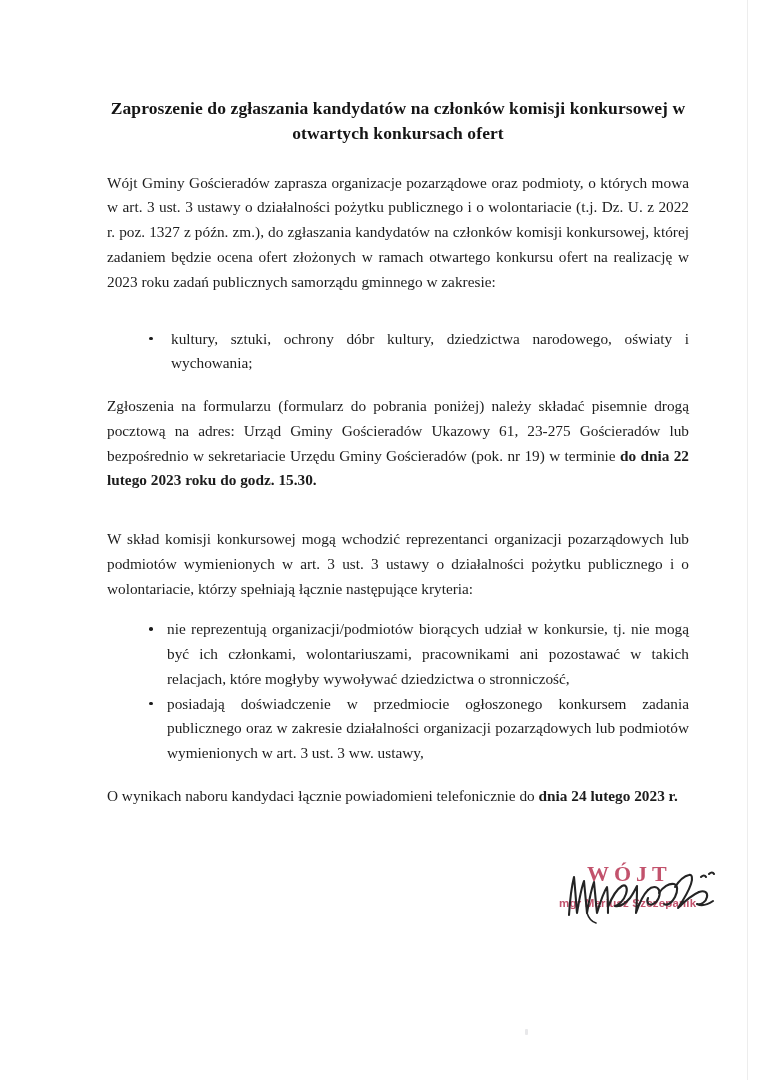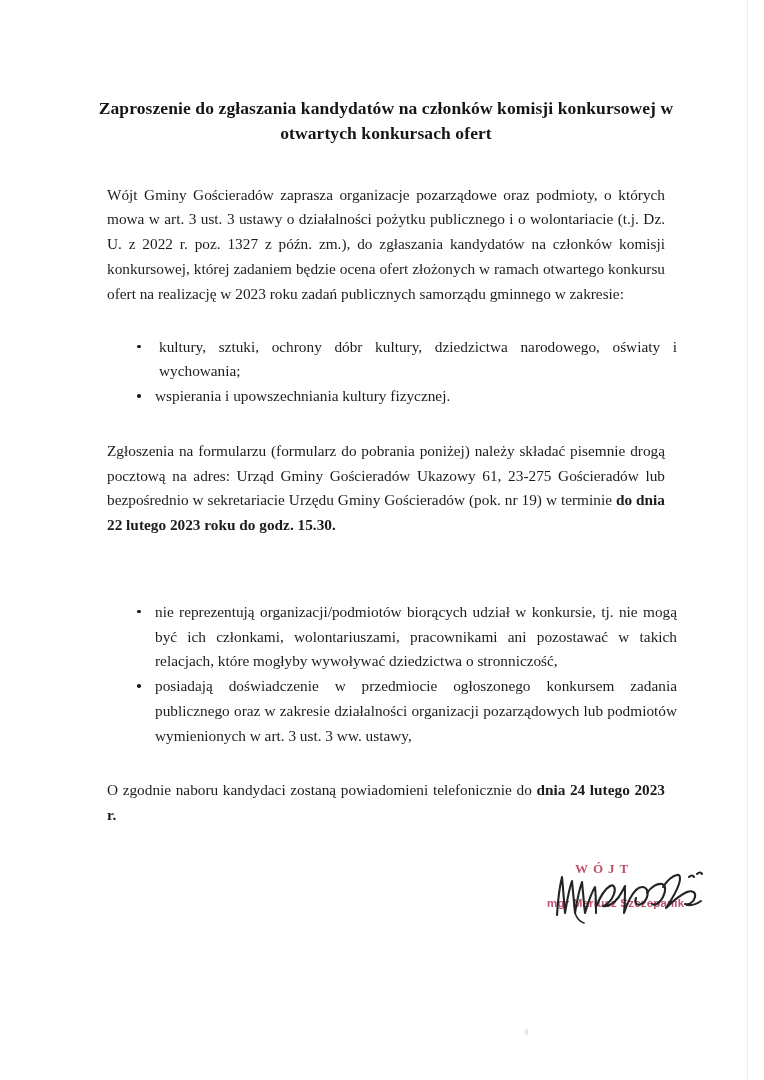"Zaproszenie do zgłaszania kandydatów na" .page { left: 95px -> 107px }
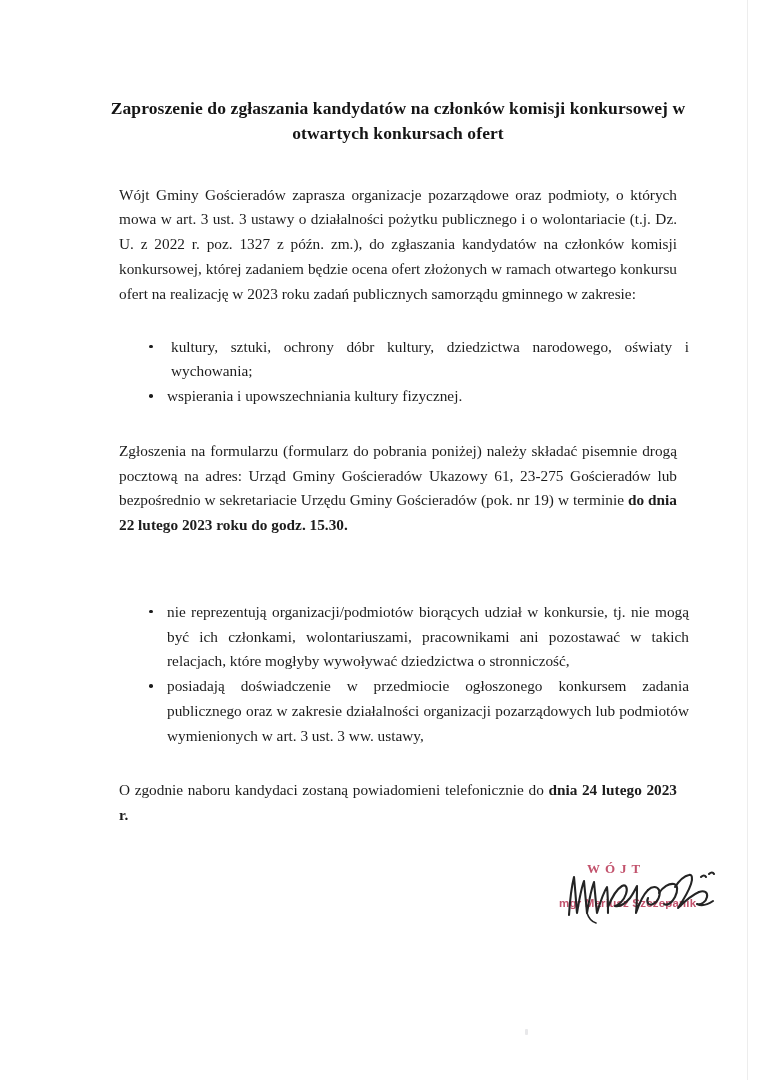"Wójt Gminy Gościeradów zaprasza" p.para { margin: 12px -> 0 }
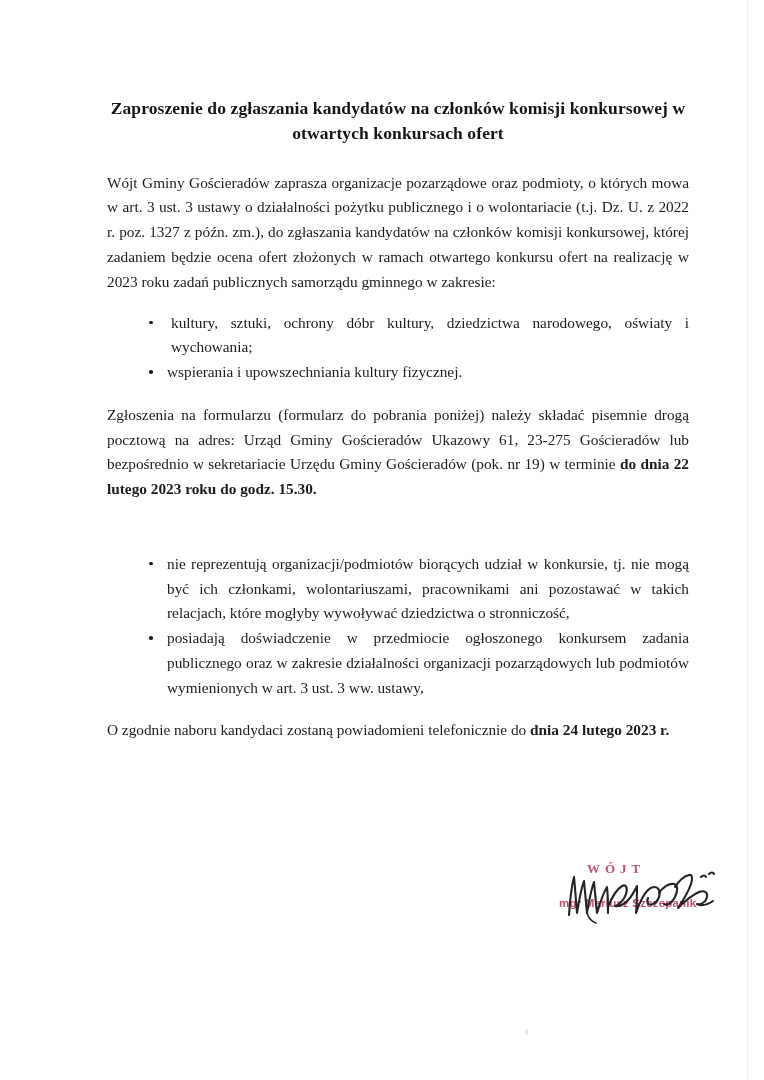"kultury, sztuki, ochrony dóbr kultury," ul.bullets li.lead-space { margin-top: none -> 16px }
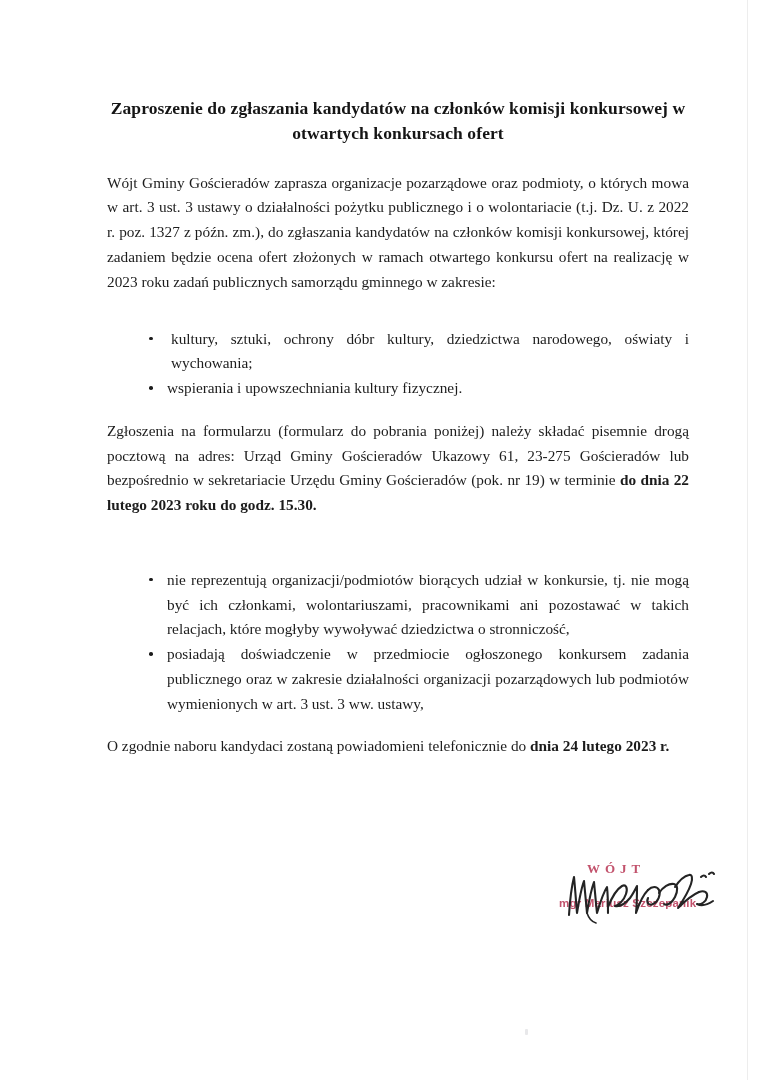"wspierania i upowszechniania kultury" li { html: <li>wspierania i upowszechniania kultury fizycznej.</li> -> none }
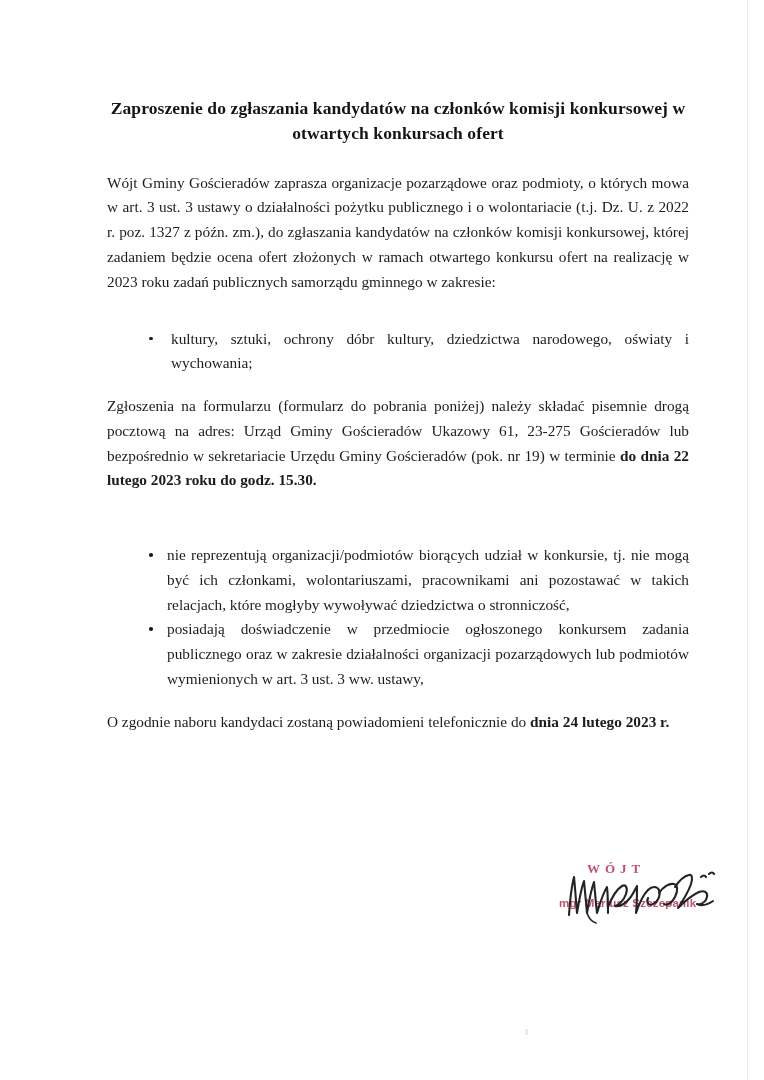"W skład komisji konkursowej mogą" p.para { html: none -> <p>W skład komisji konkursowej mogą wchodzić reprezentanci organizacji pozarządowych lub podmiotów wymienionych w art. 3 ust. 3 ustawy o działalności pożytku publicznego i o wolontariacie, którzy spełniają łącznie następujące kryteria:</p> }
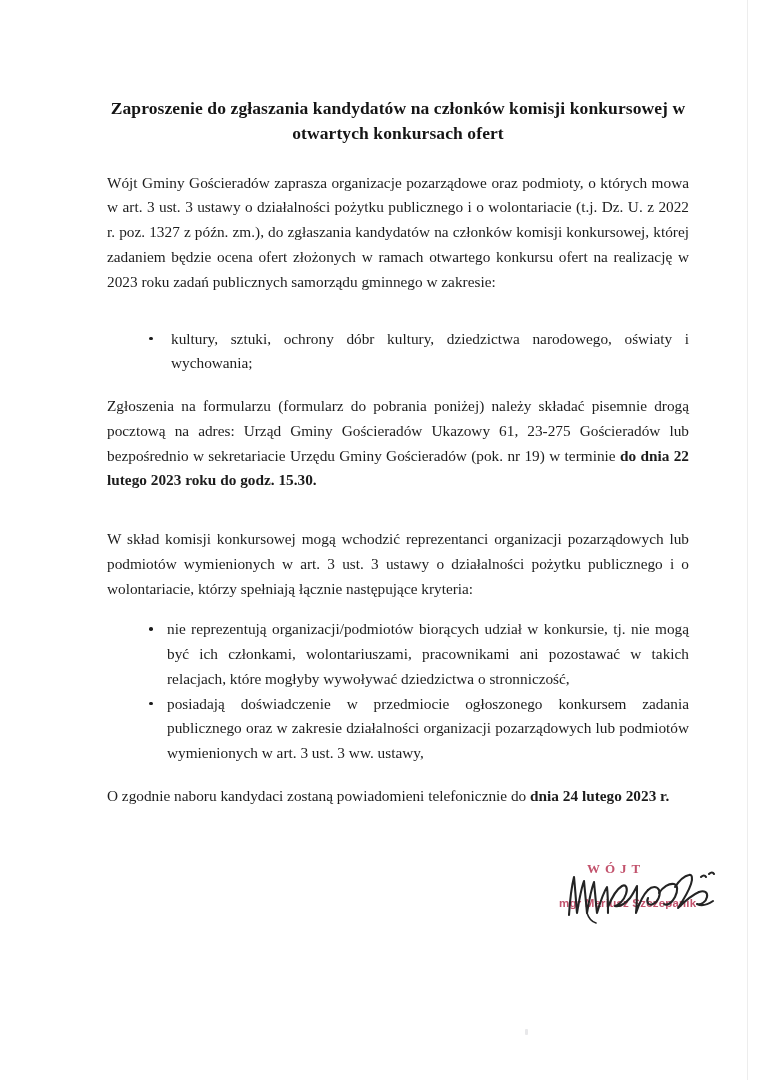"O zgodnie naboru kandydaci zostaną" span { text: zgodnie naboru kandydaci zostaną -> wynikach naboru kandydaci łącznie }
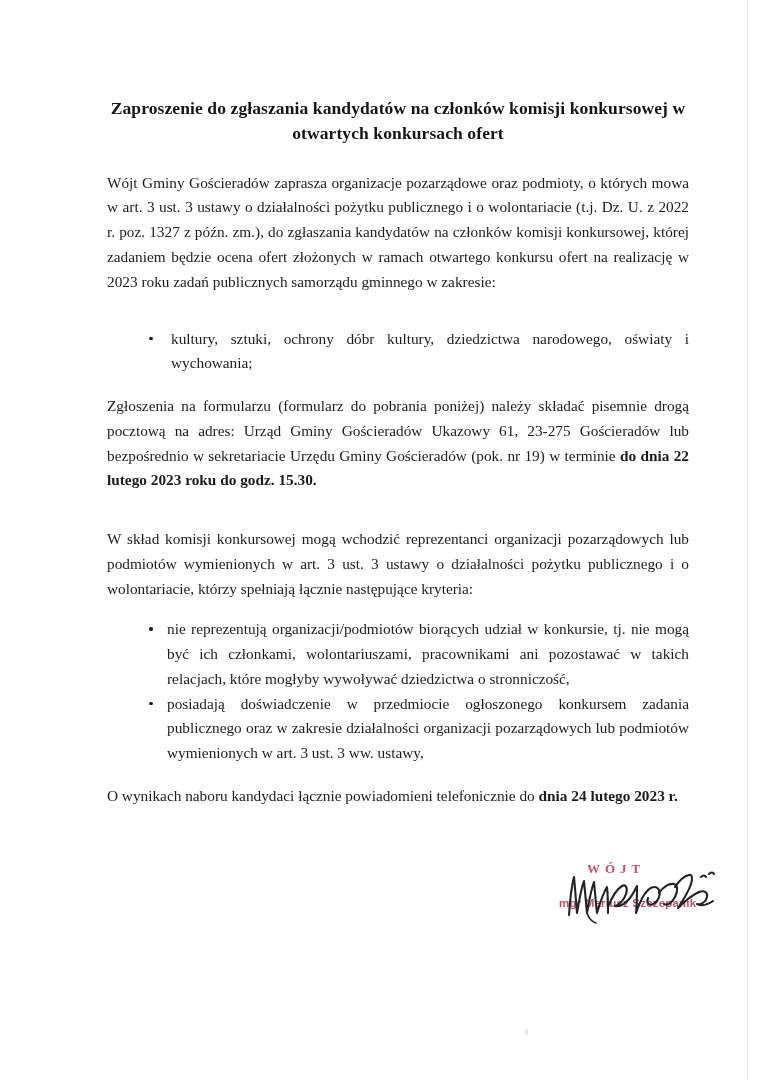"WÓJT" .stamp-wojt { font-size: 13px -> 22px }
